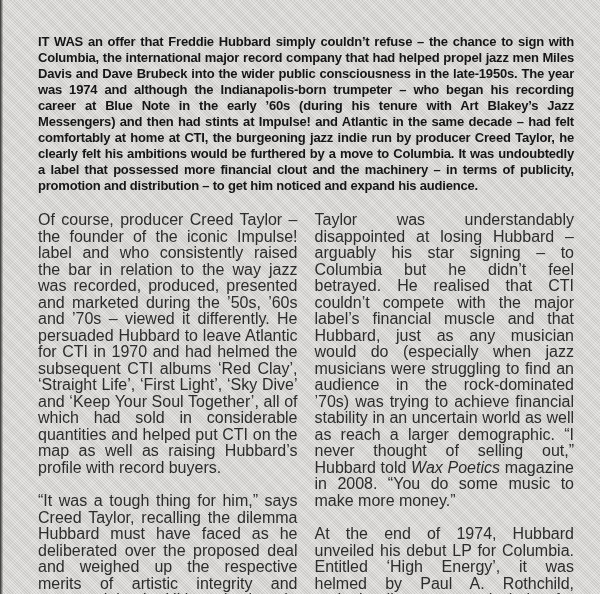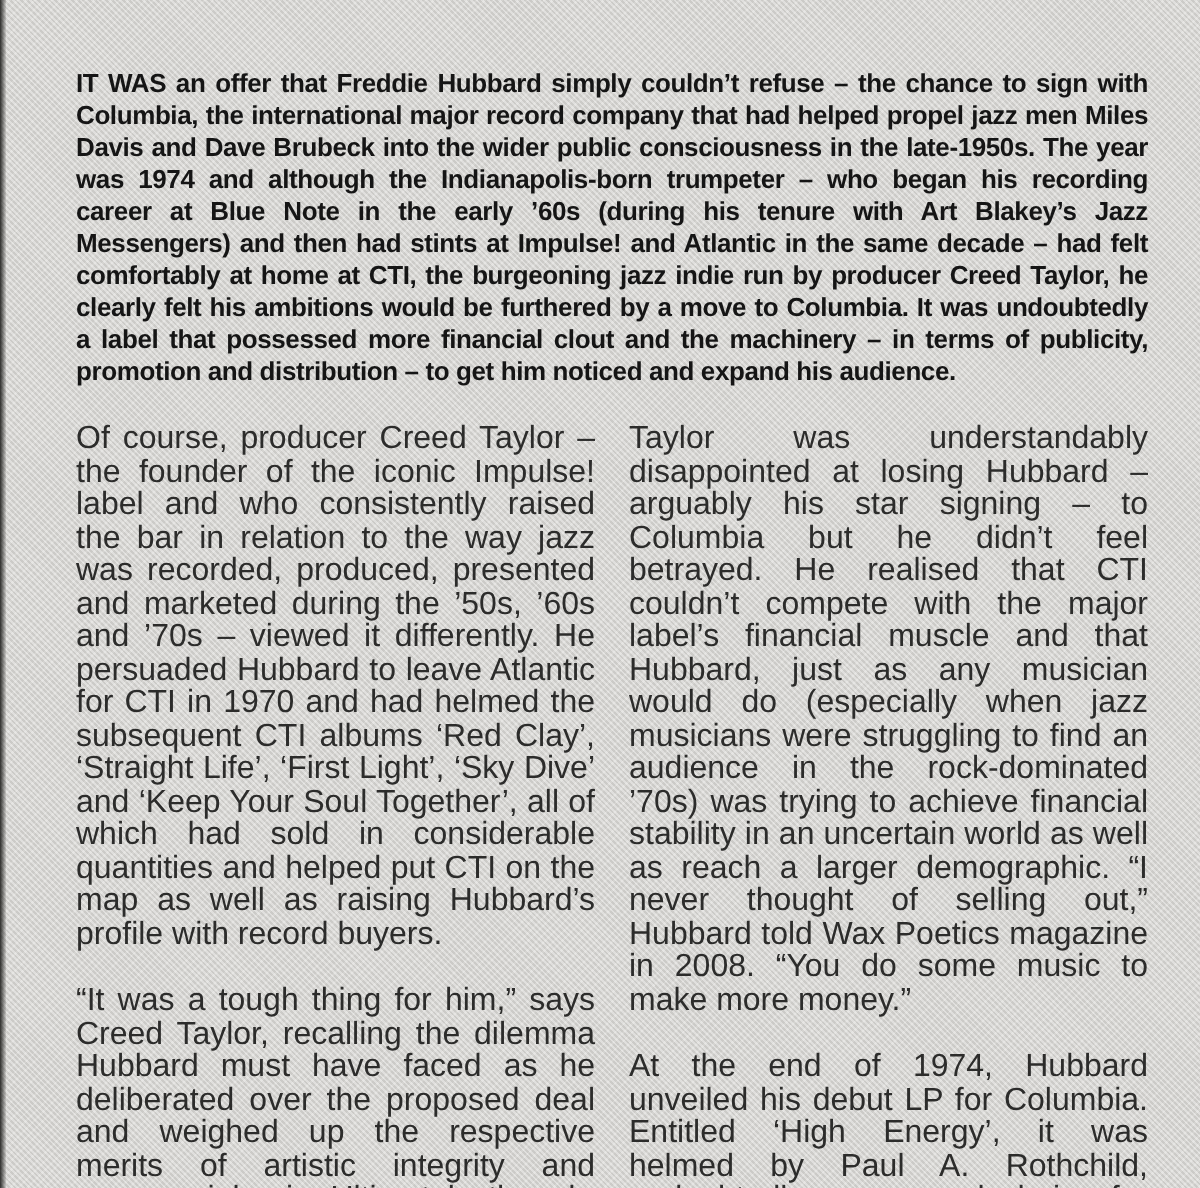"Wax Poetics" .body-para .italic { font-style: none -> italic }
